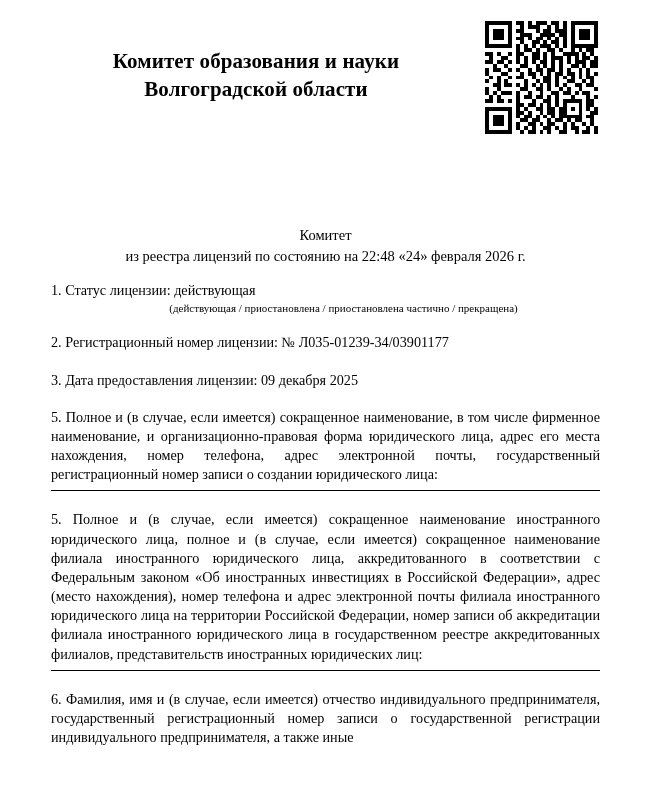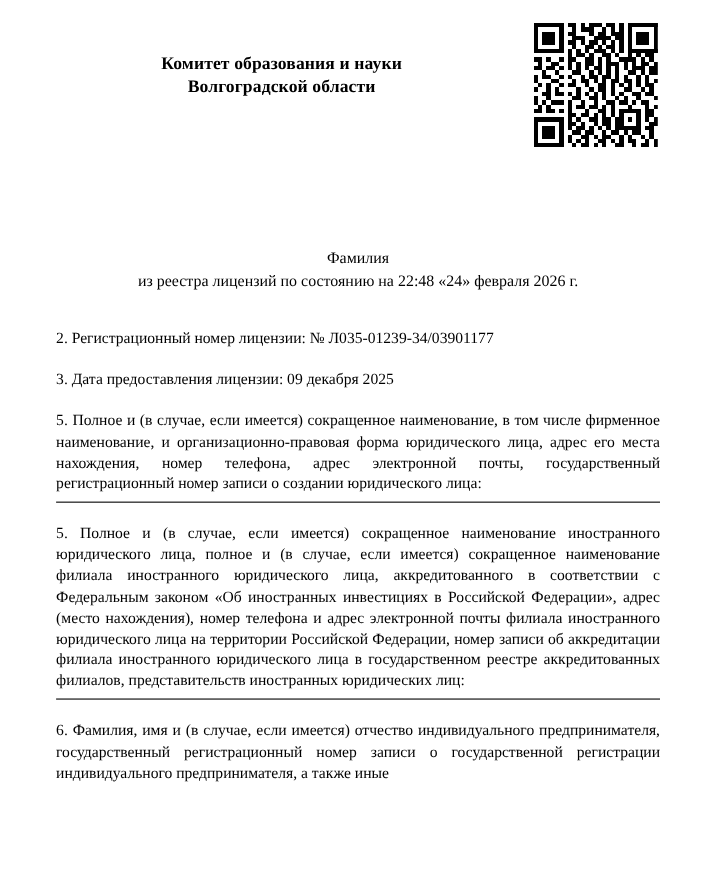"Комитет образования и науки" .org-title { font-size: 16px -> 21px }
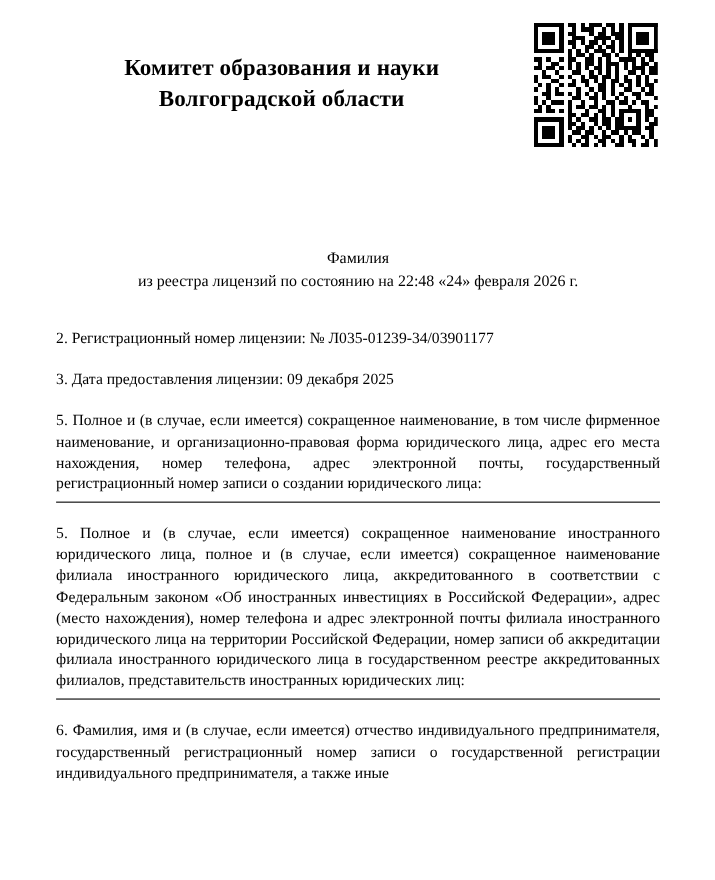"Фамилия" span.l1 { text: Фамилия -> Комитет }
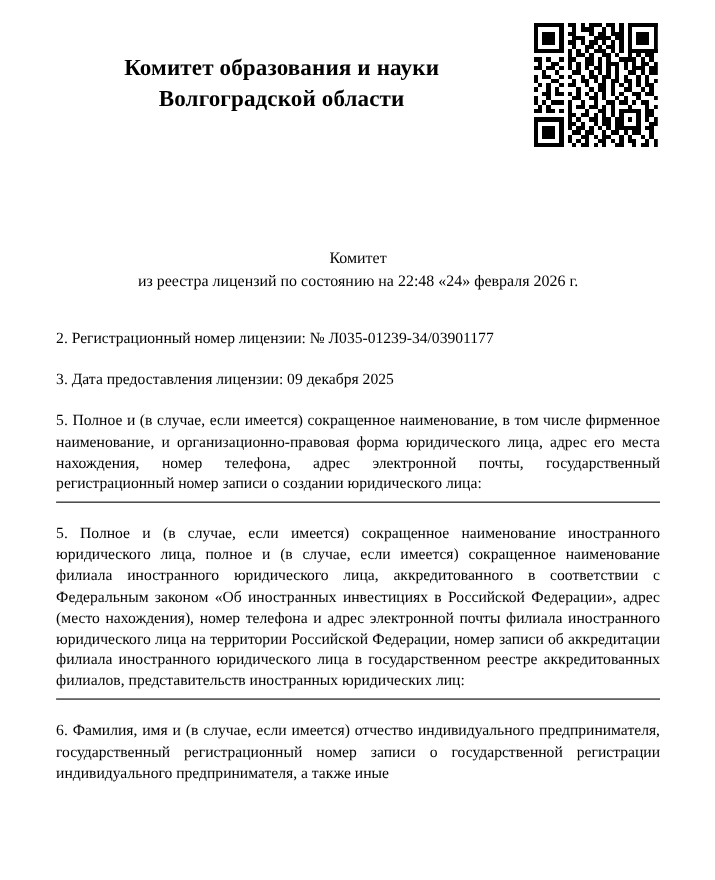"1. Статус лицензии: действующая" p.item { html: none -> <p>1. Статус лицензии: действующая</p> }
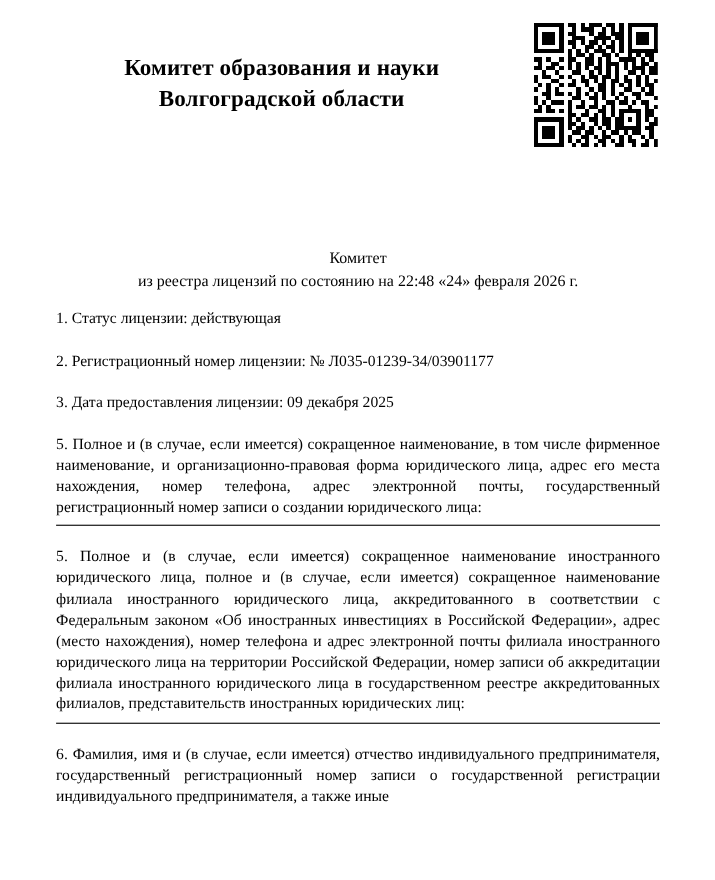"(действующая / приостановлена /" div.note { html: none -> <div>(действующая / приостановлена / приостановлена частично / прекращена)</div> }
